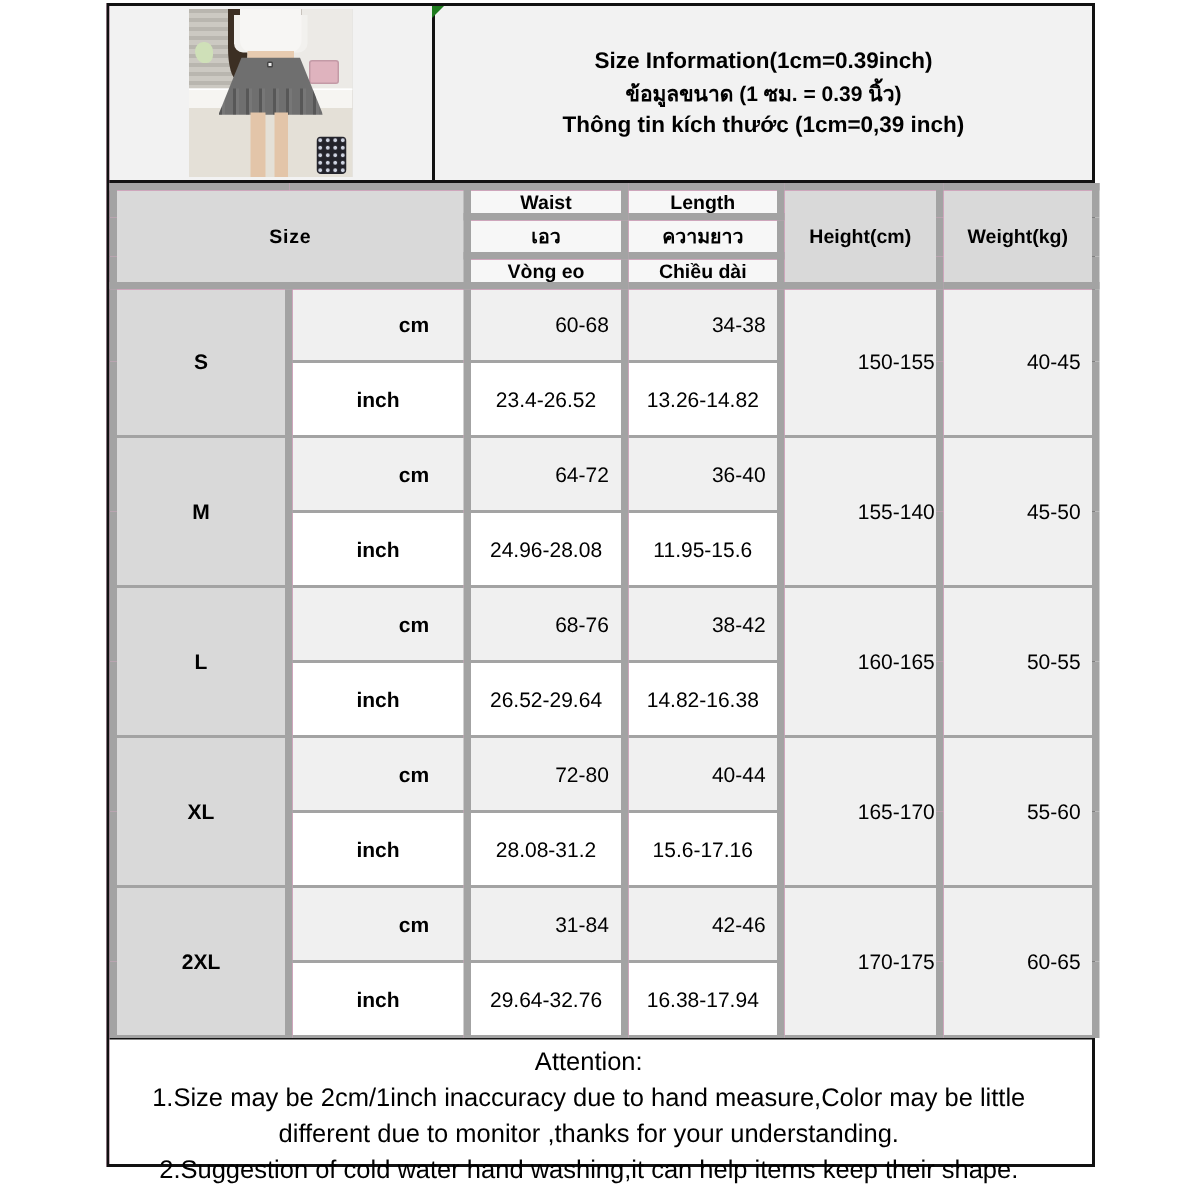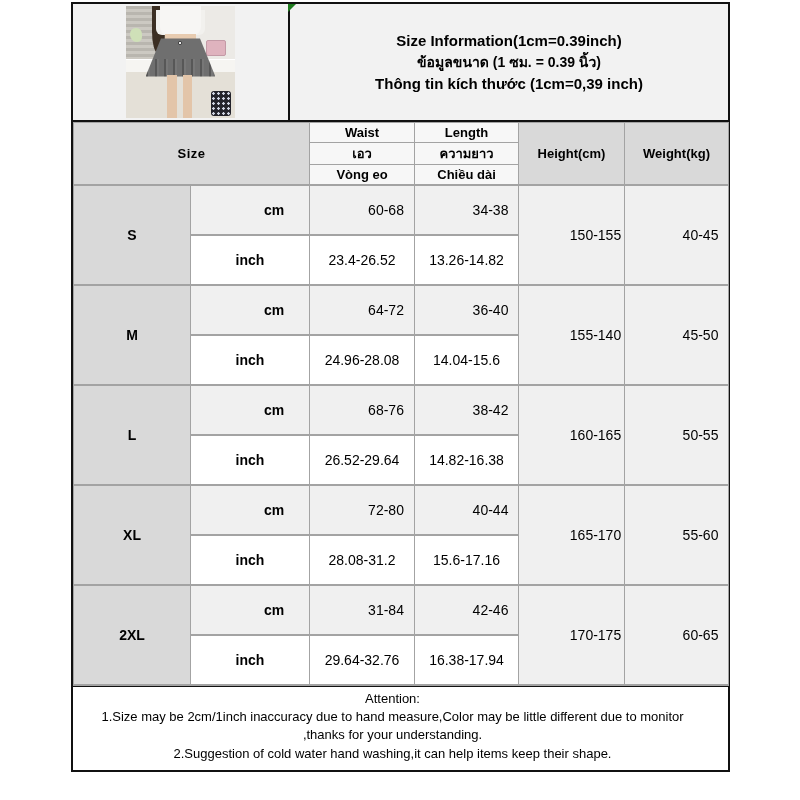"Waist" table.size-table td { border: 1px solid #a3a3a3 -> 5px solid #a3a3a3 }
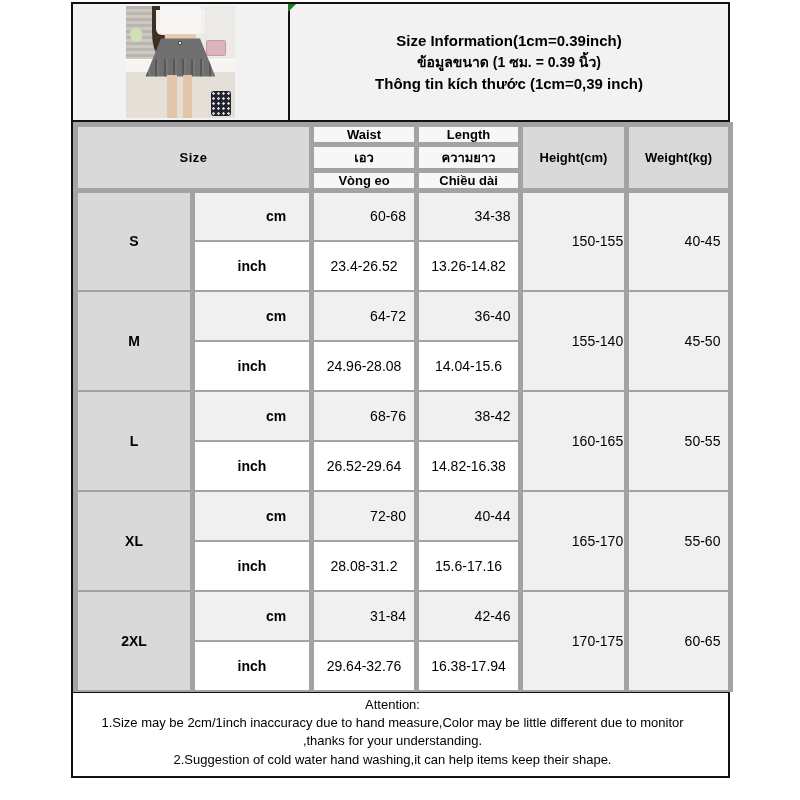"14.04-15.6" td.white { text: 14.04-15.6 -> 11.95-15.6 }
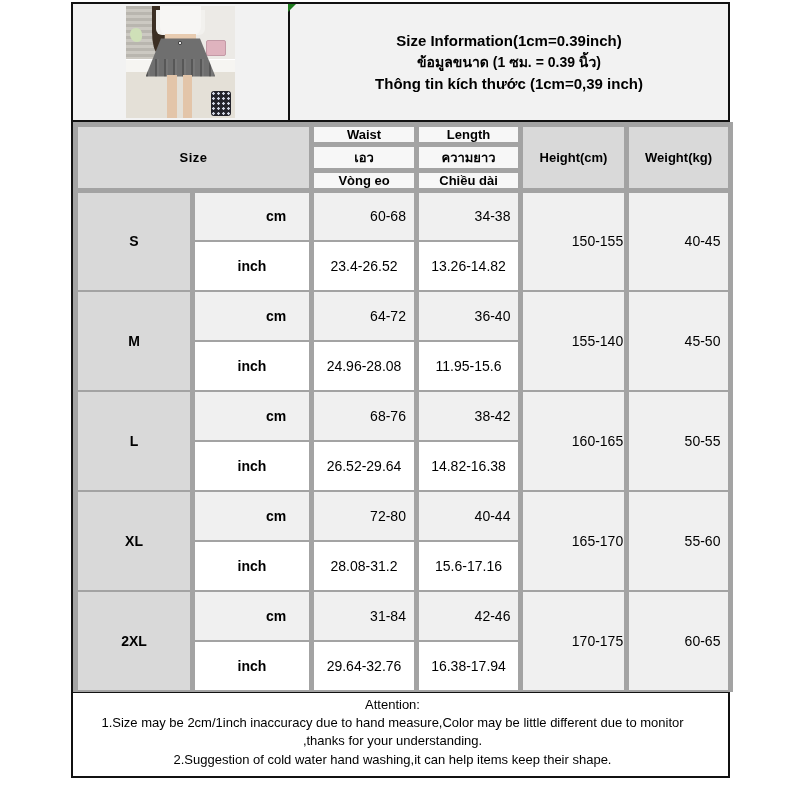"Attention:" .attention { font-size: 13px -> 17px }
